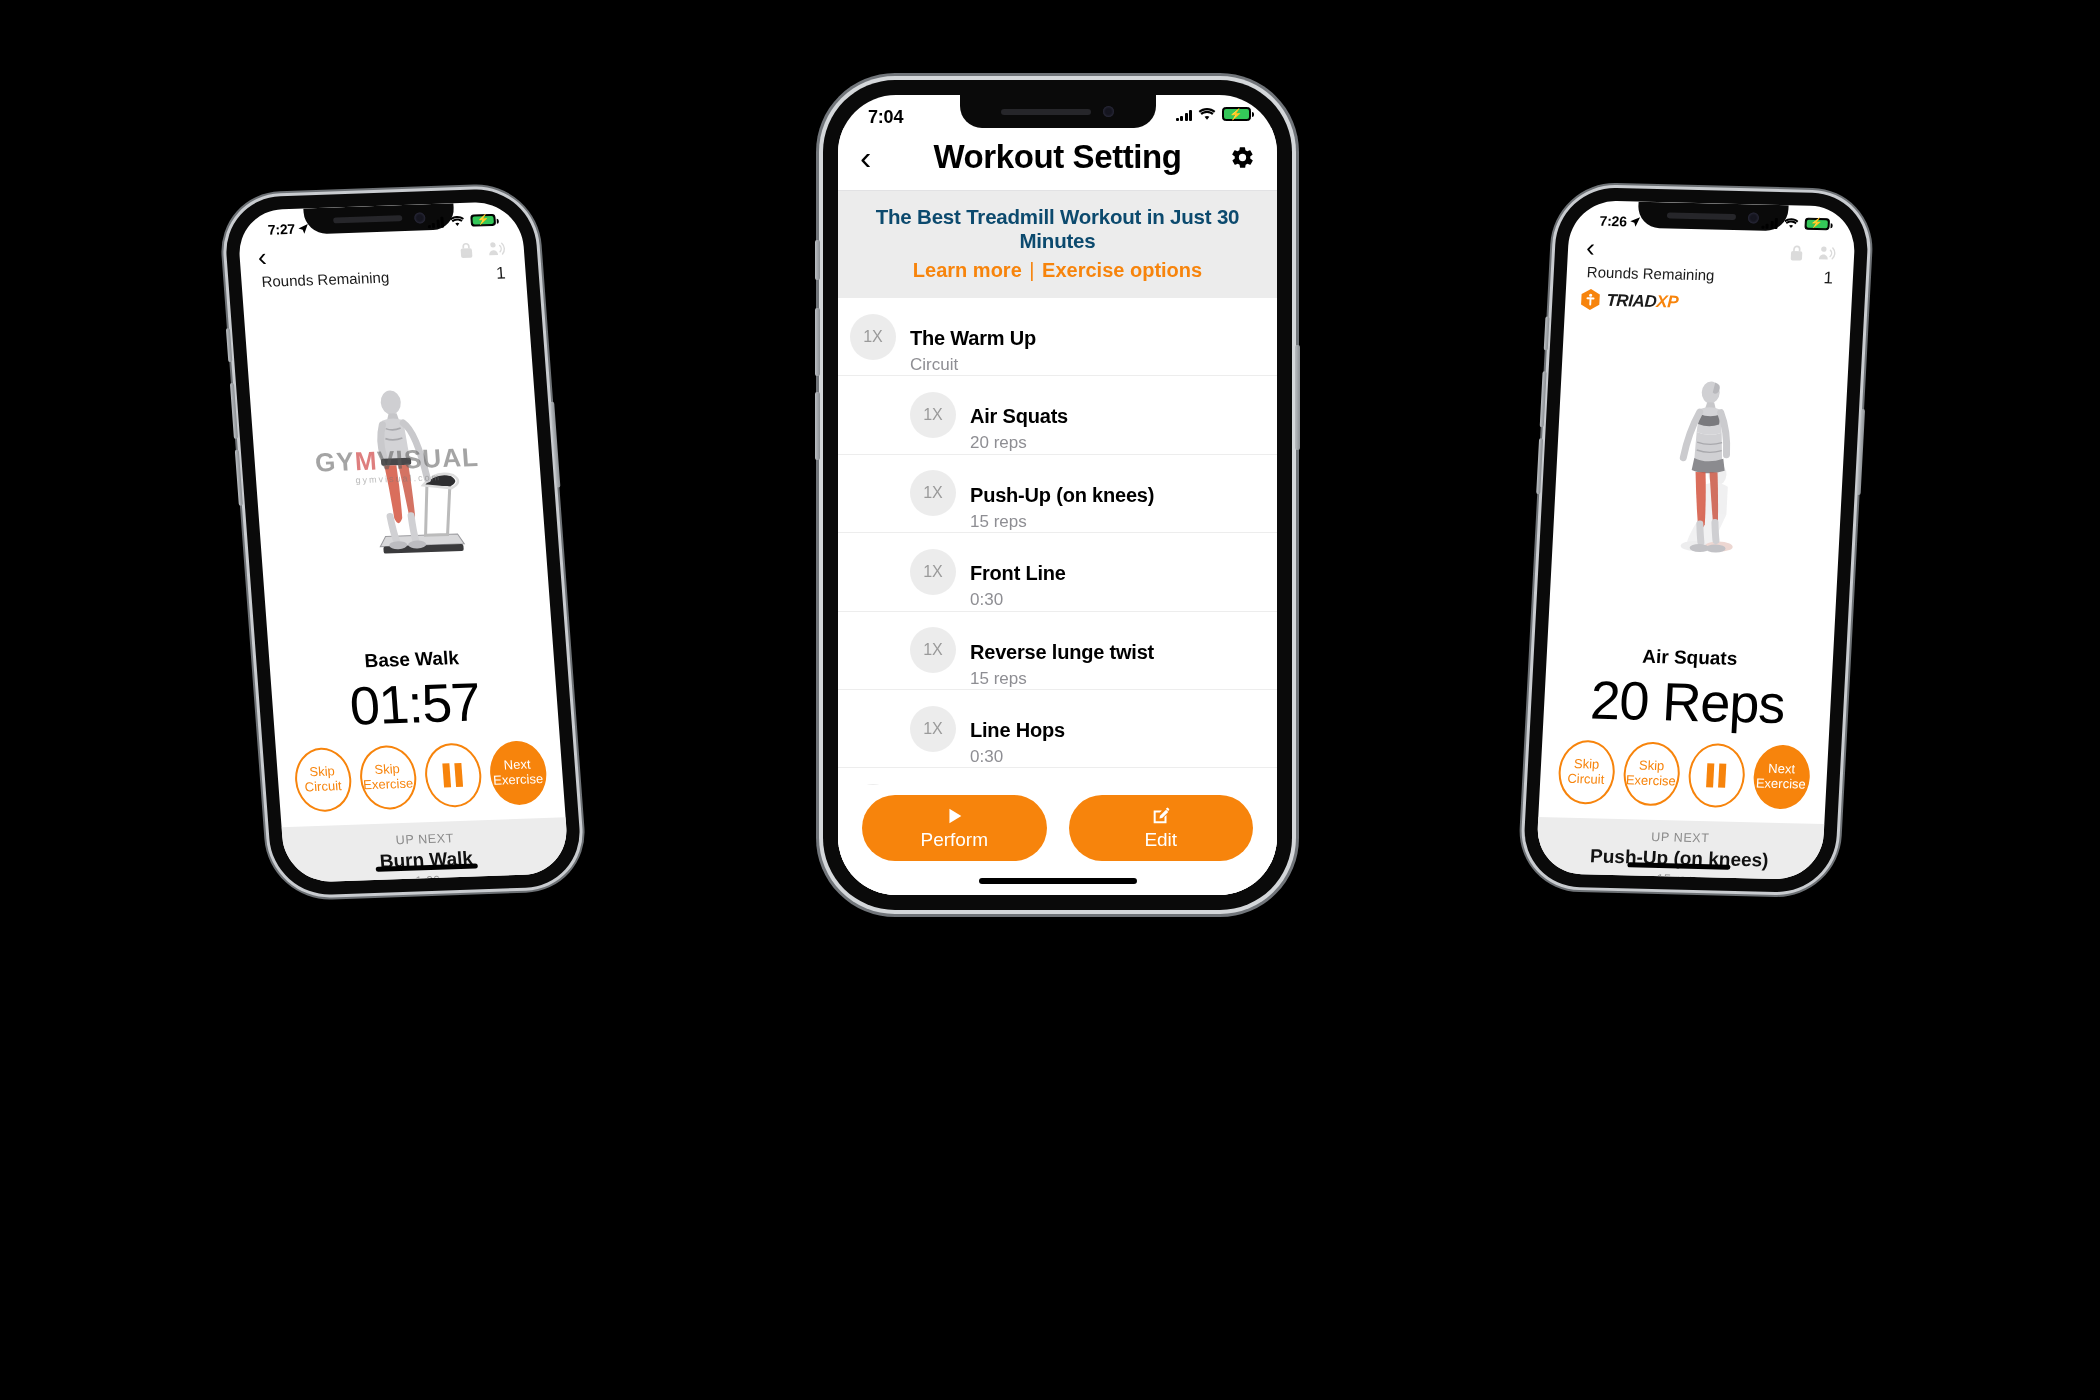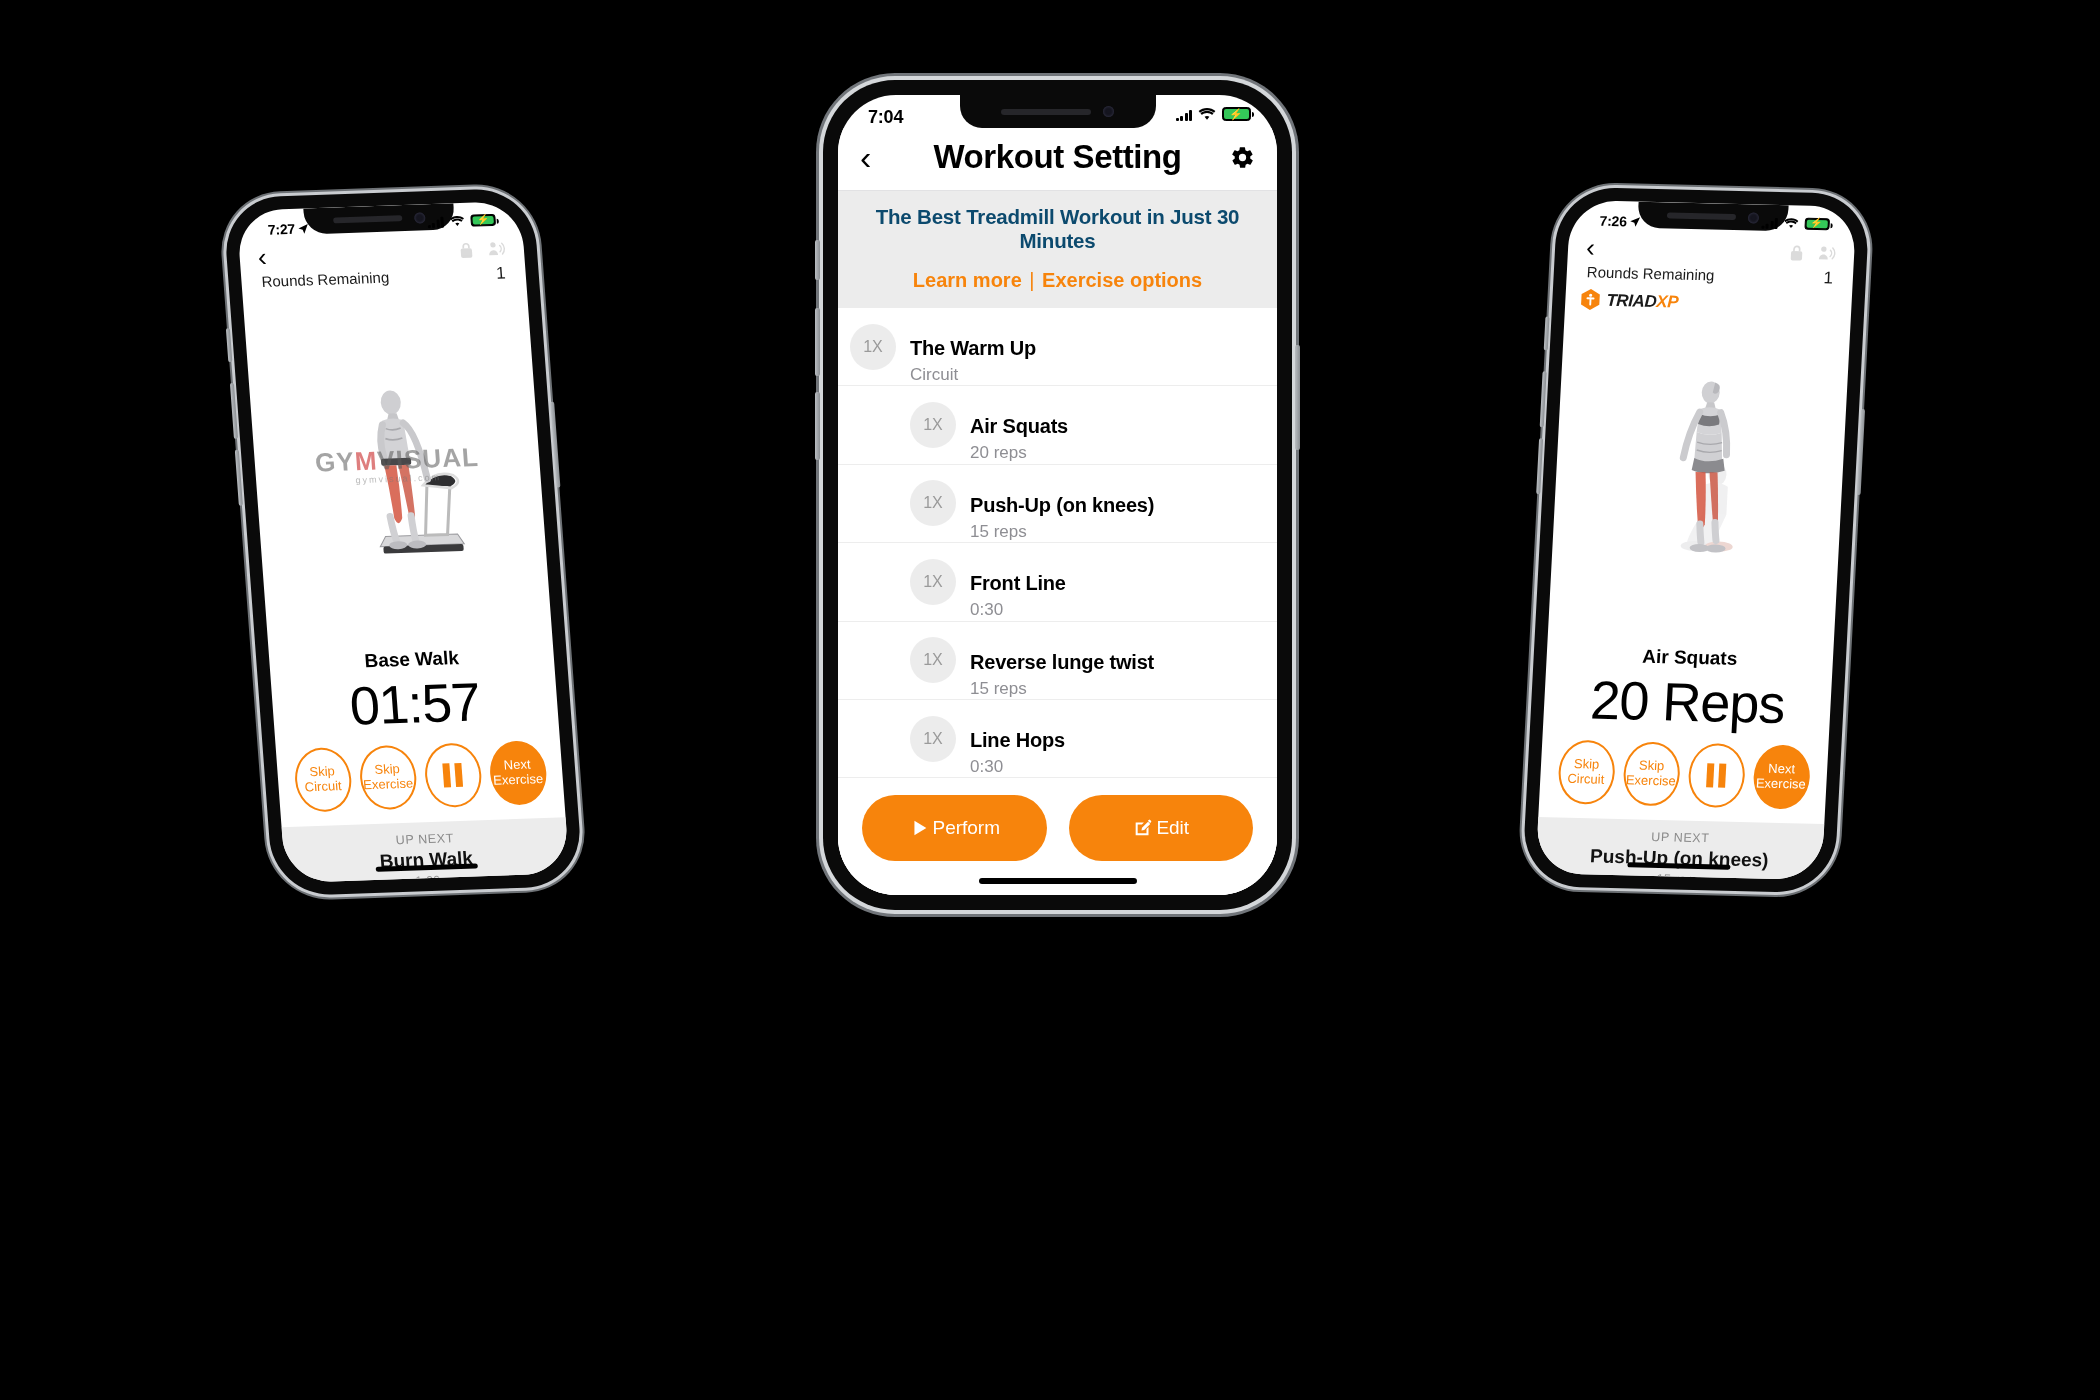"Learn more | Exercise options" .banner .b-links { margin-top: 16px -> 6px }
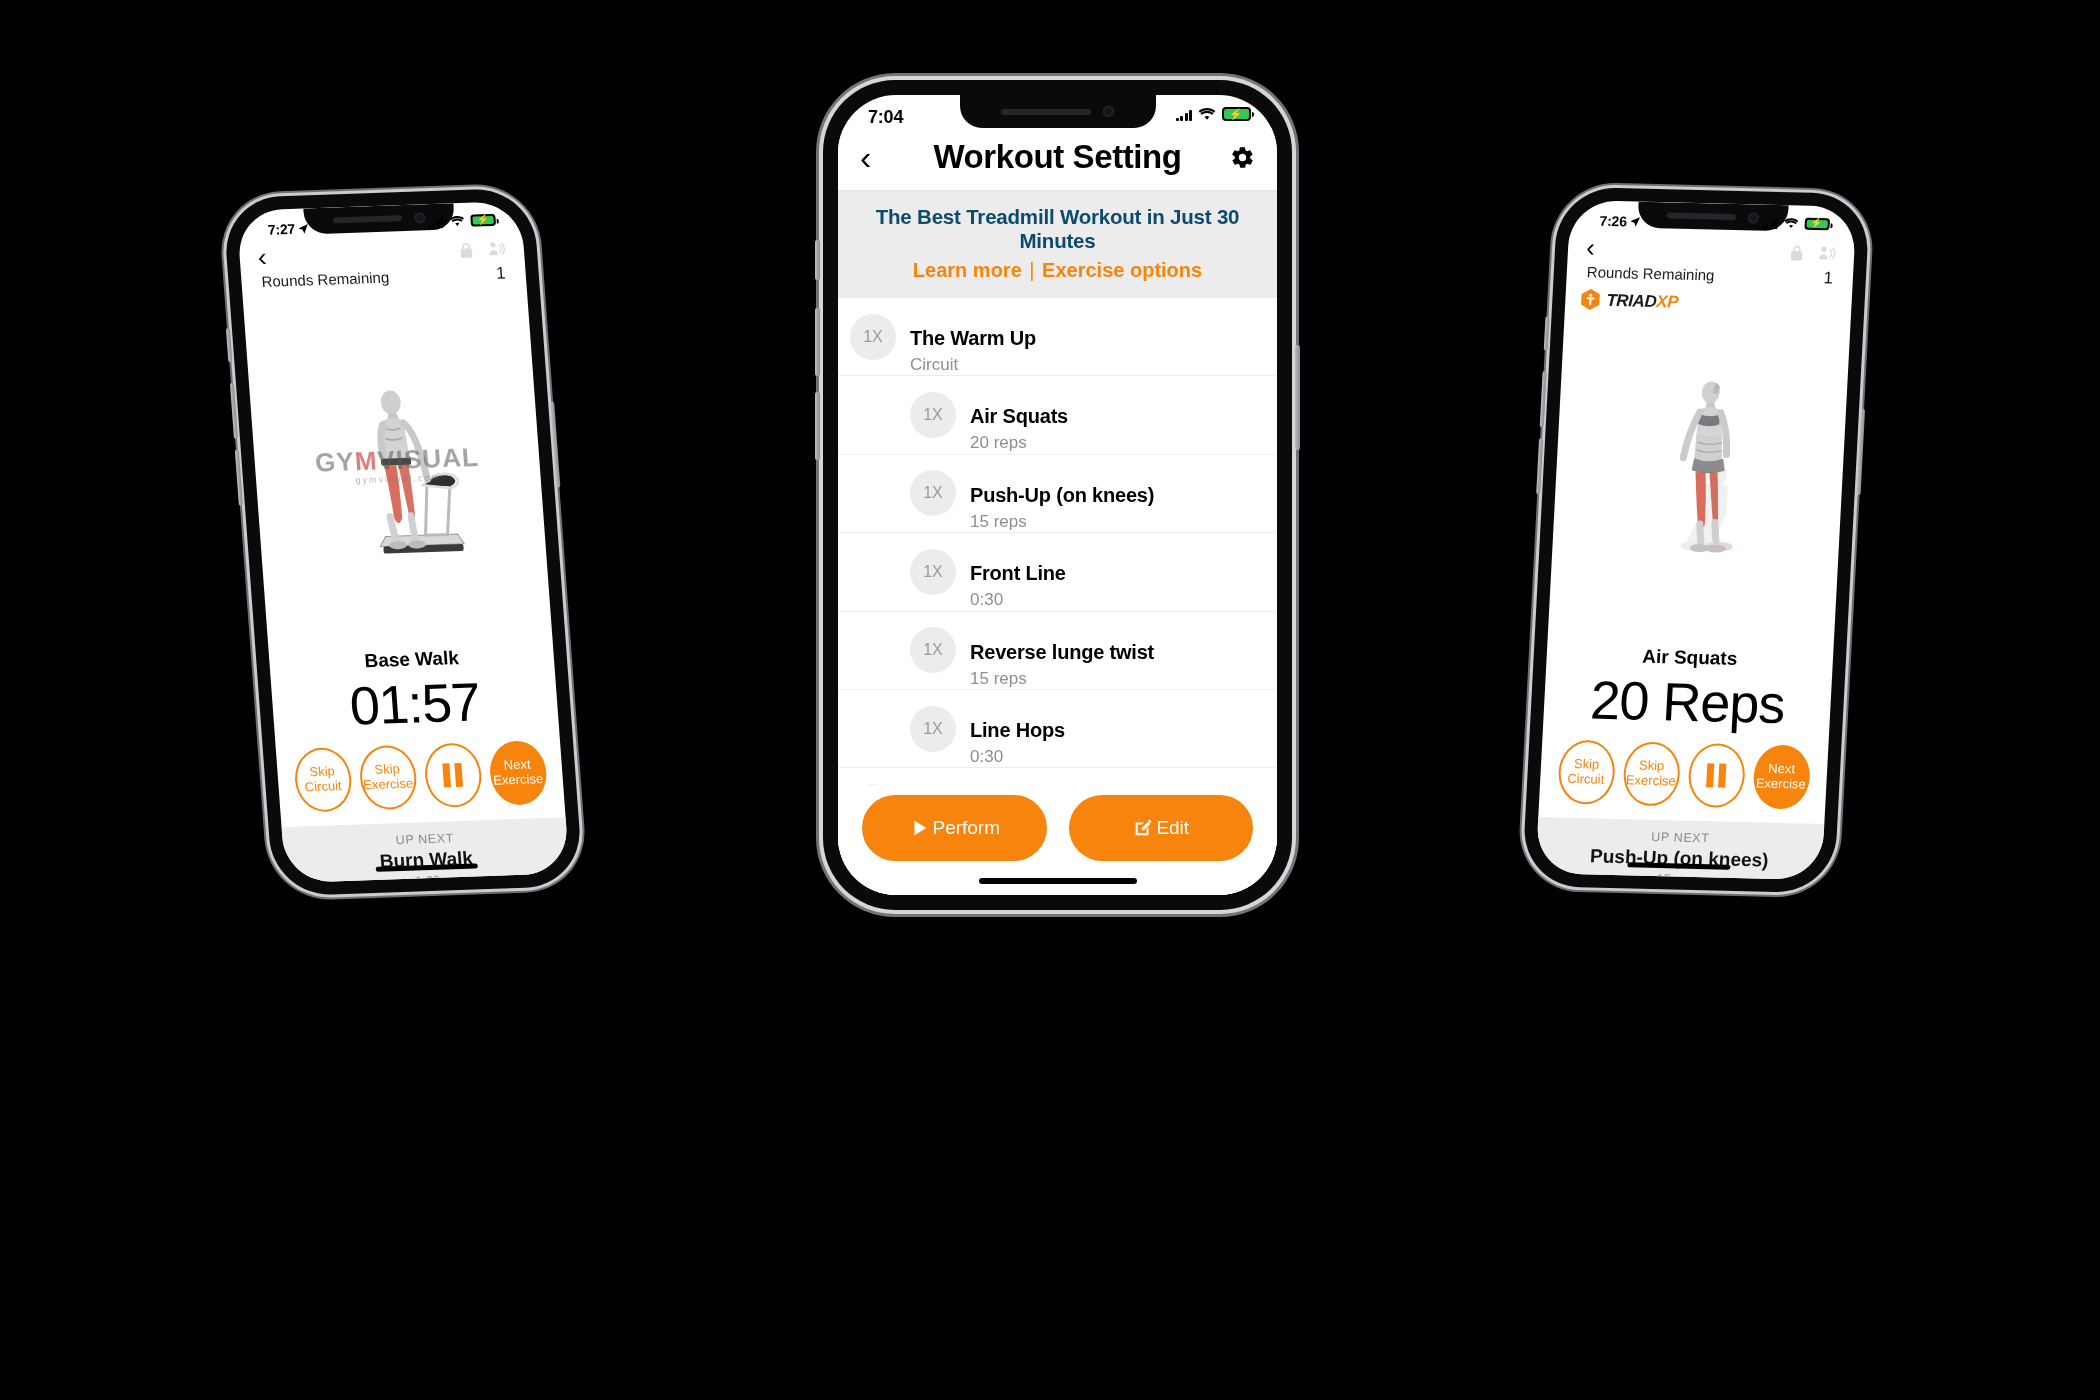"Perform" .cta .btn { flex-direction: row -> column }
